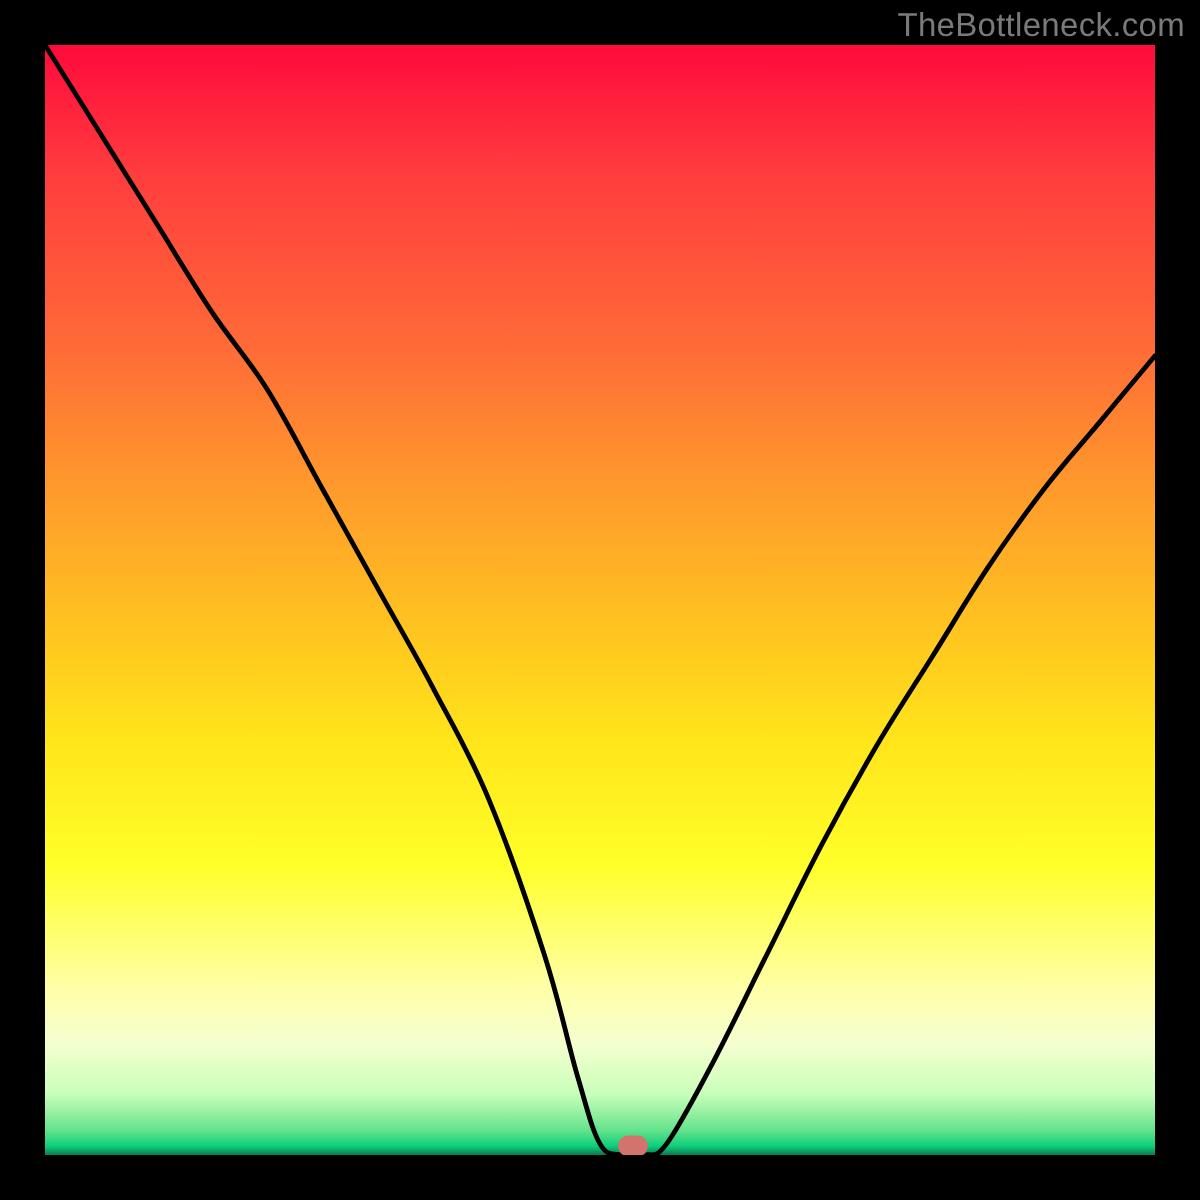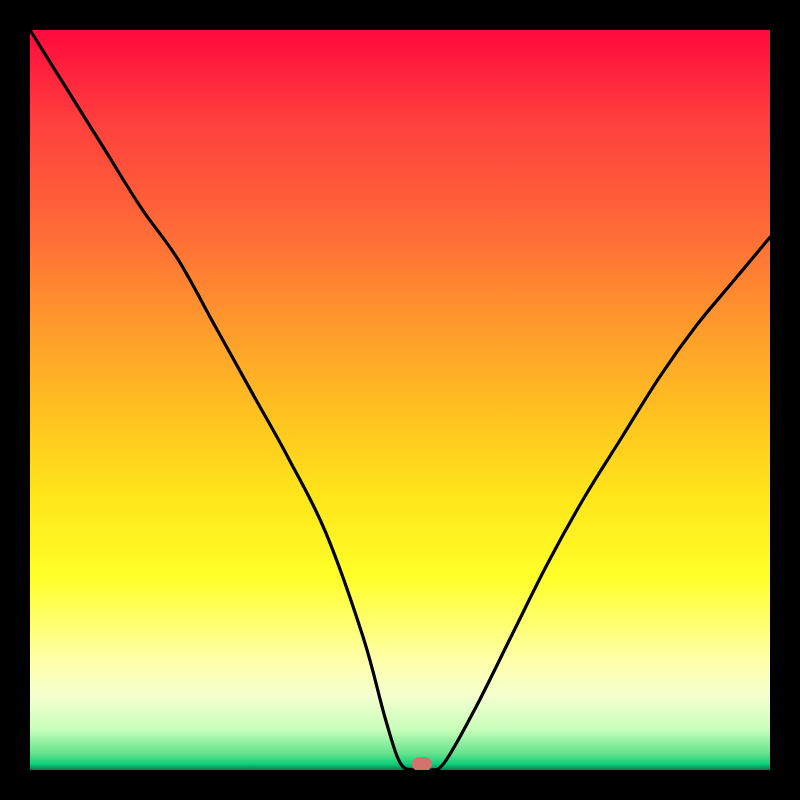"TheBottleneck.com" div.watermark { html: none -> <div>TheBottleneck.com</div> }
